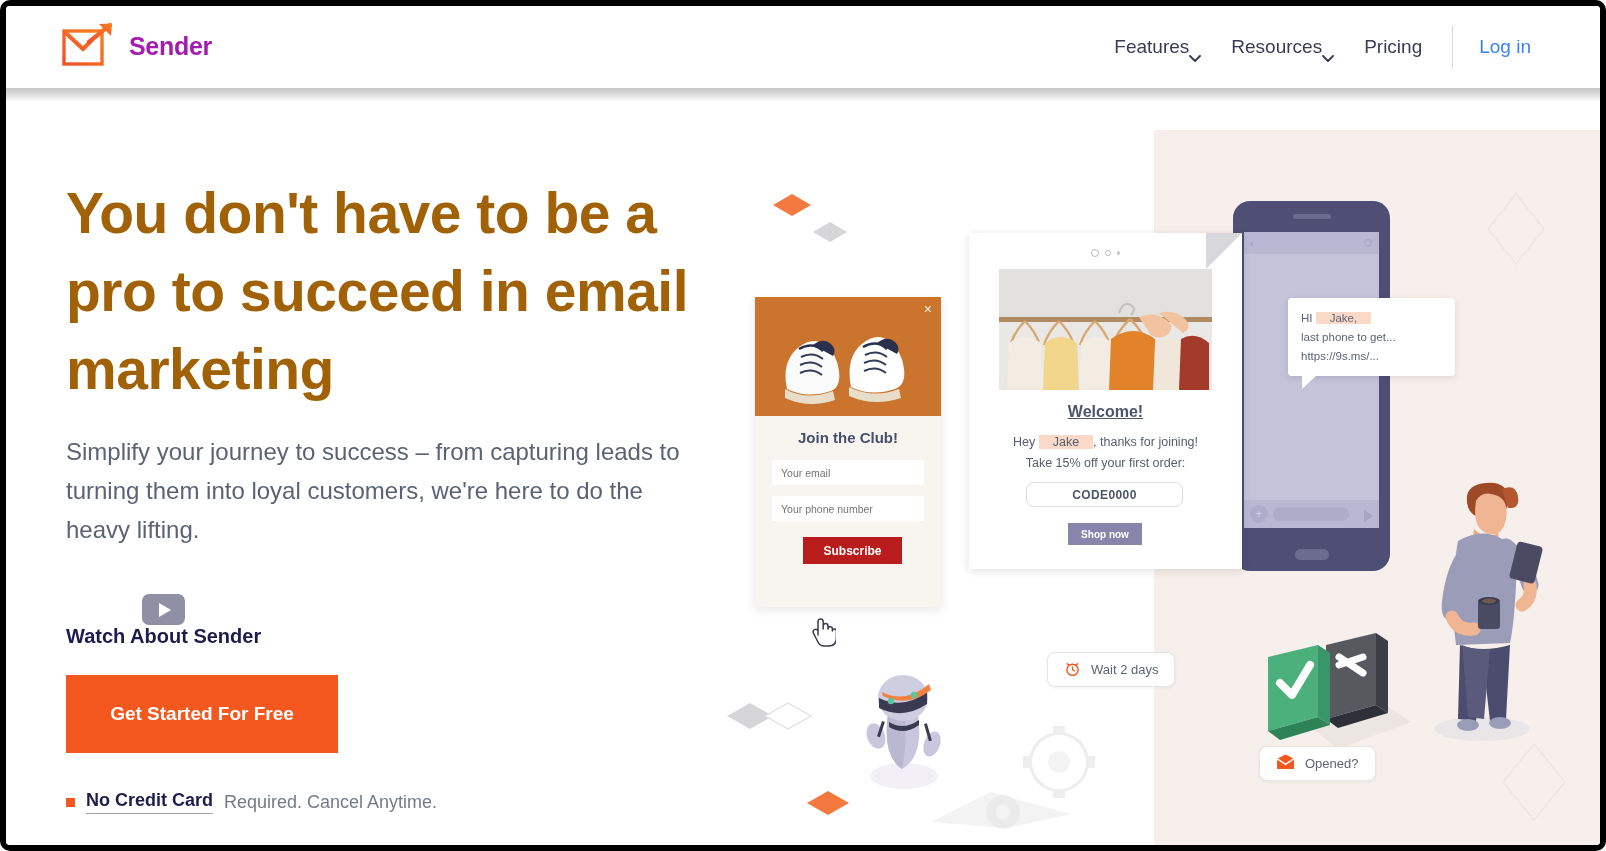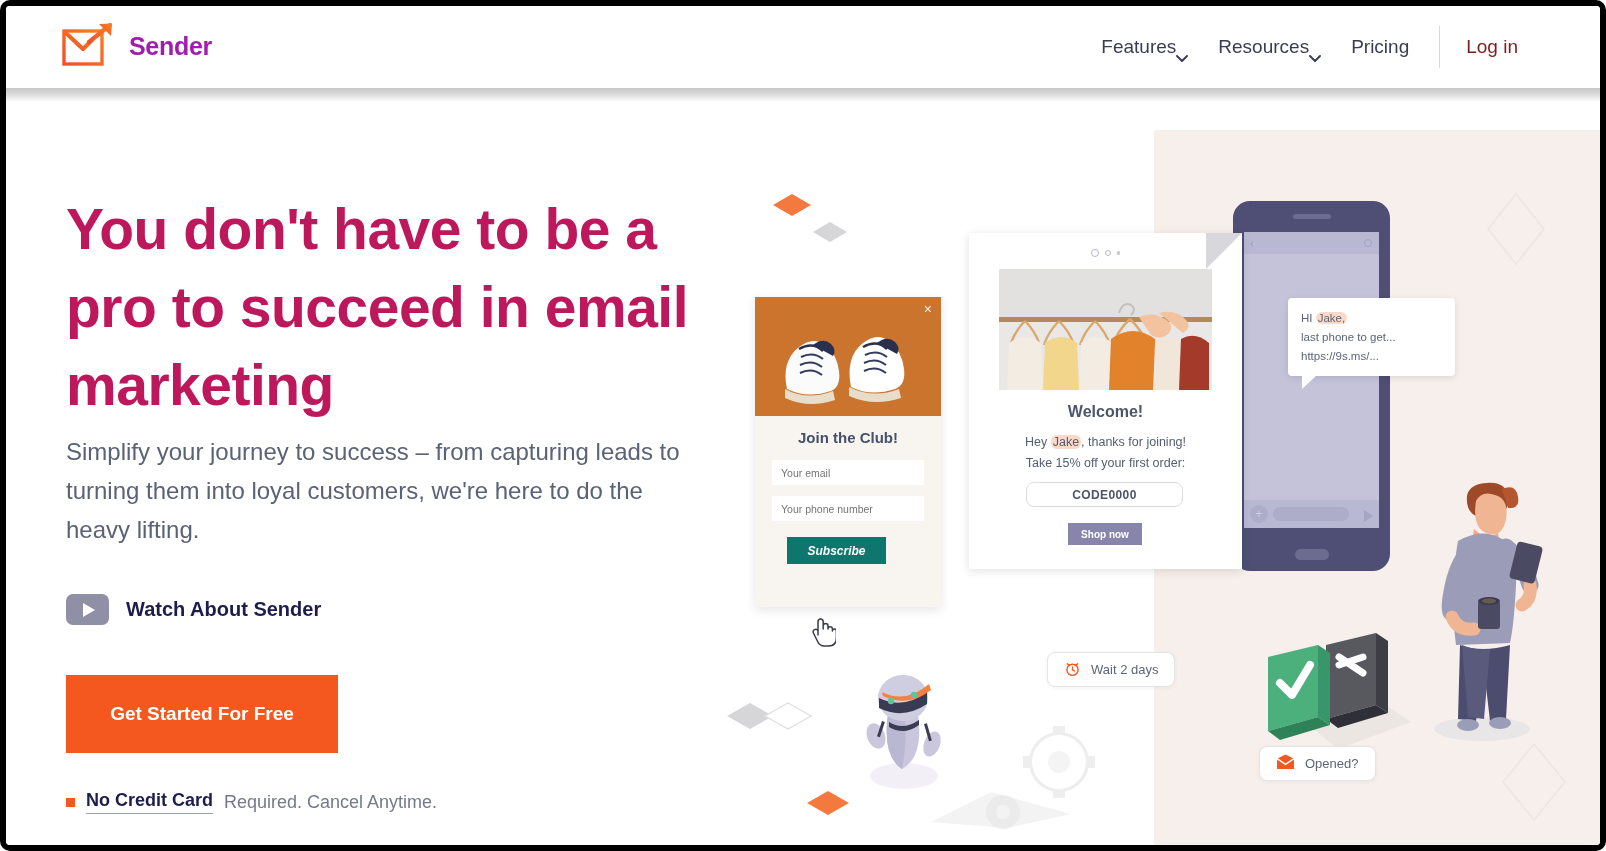"Log in" .login-link { color: #7f1d1d -> #3b82f6; margin-right: 40px -> 27px }
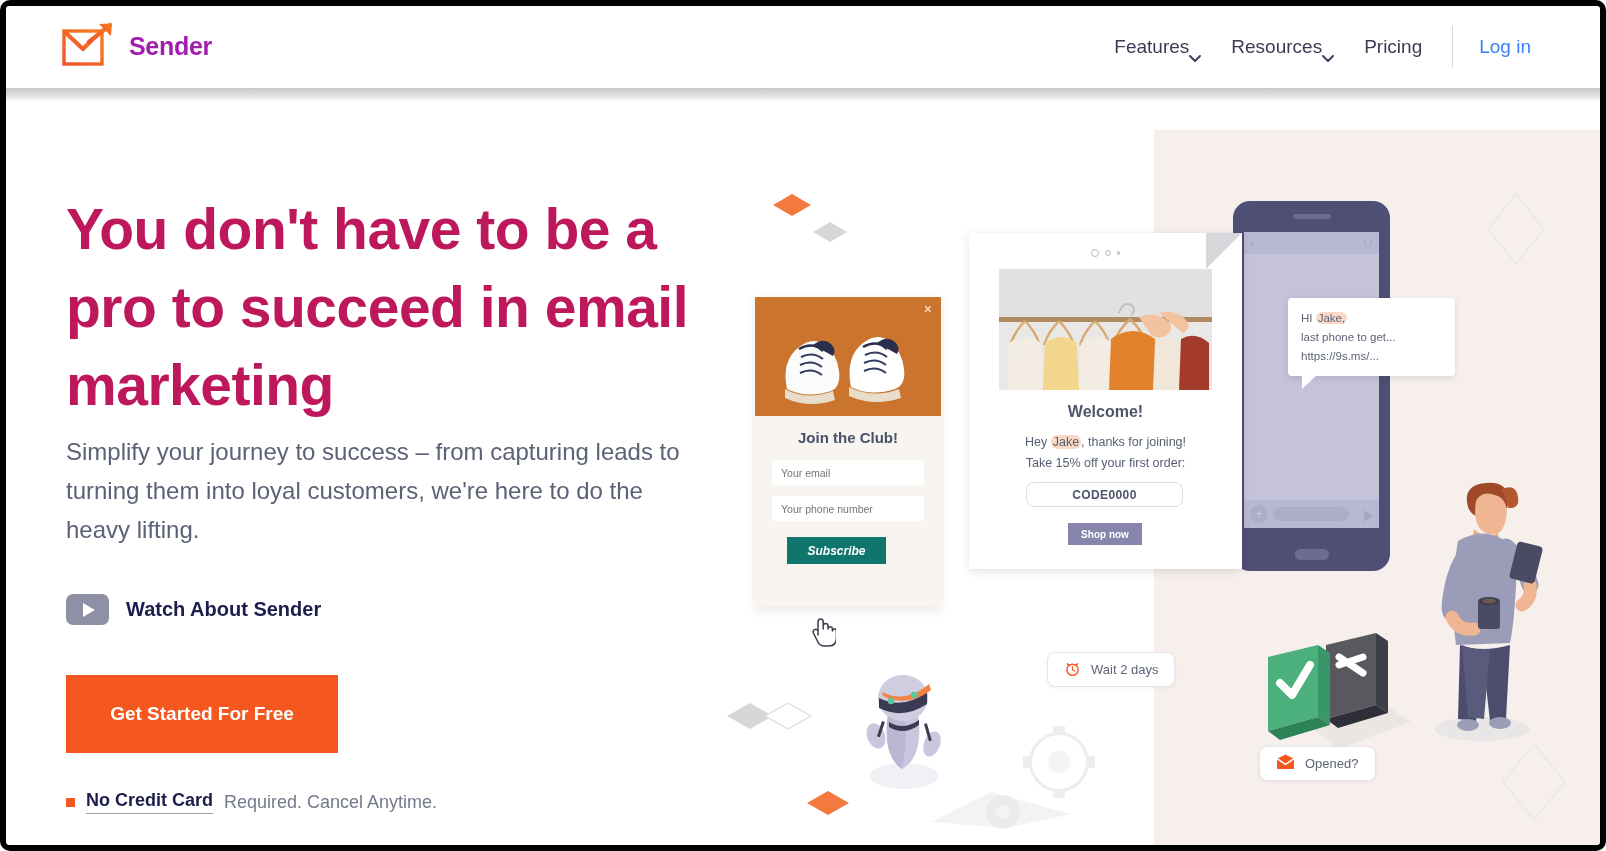"You don't have to be" .headline { color: #be185d -> #a16207; top: 88px -> 72px }
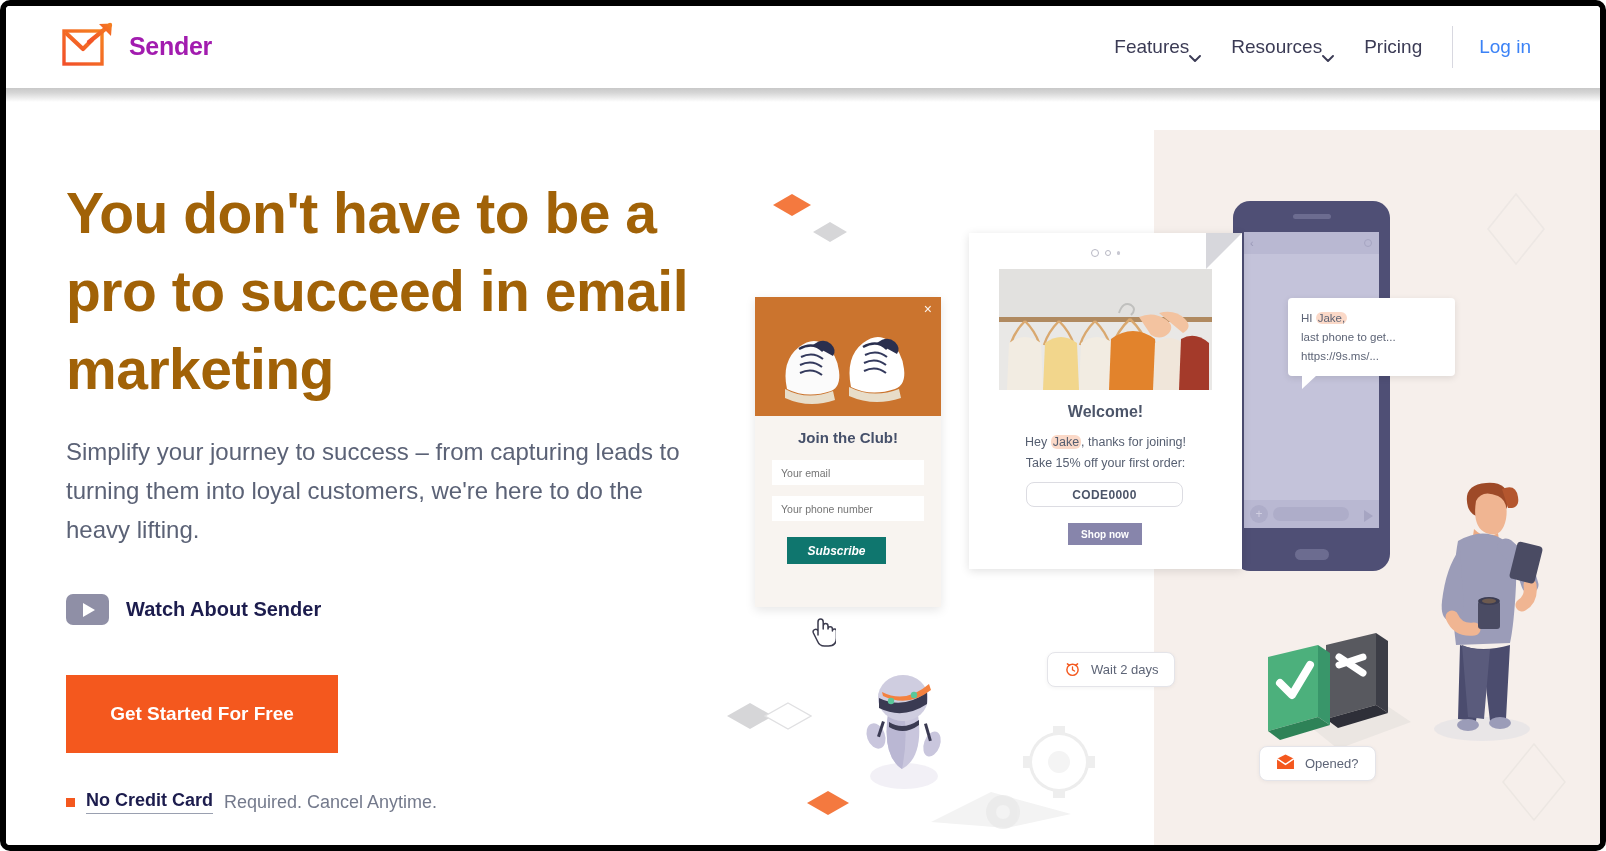"Jake," .hl { border-radius: 6px -> none; padding: 0 2px -> 0 14px }
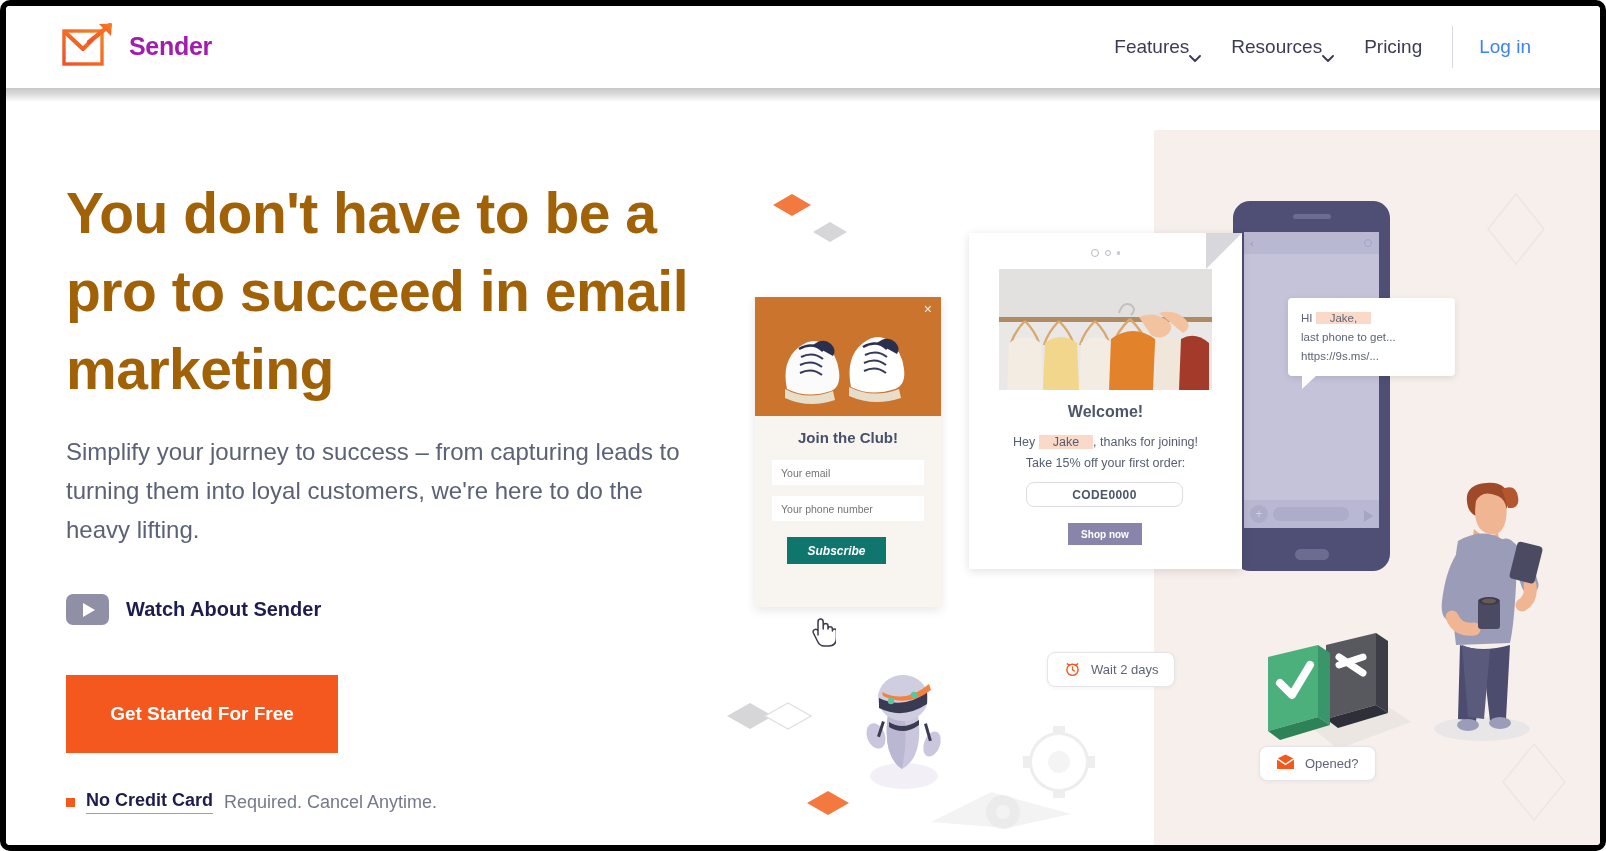"Welcome!" .email-welcome { text-decoration: none -> underline }
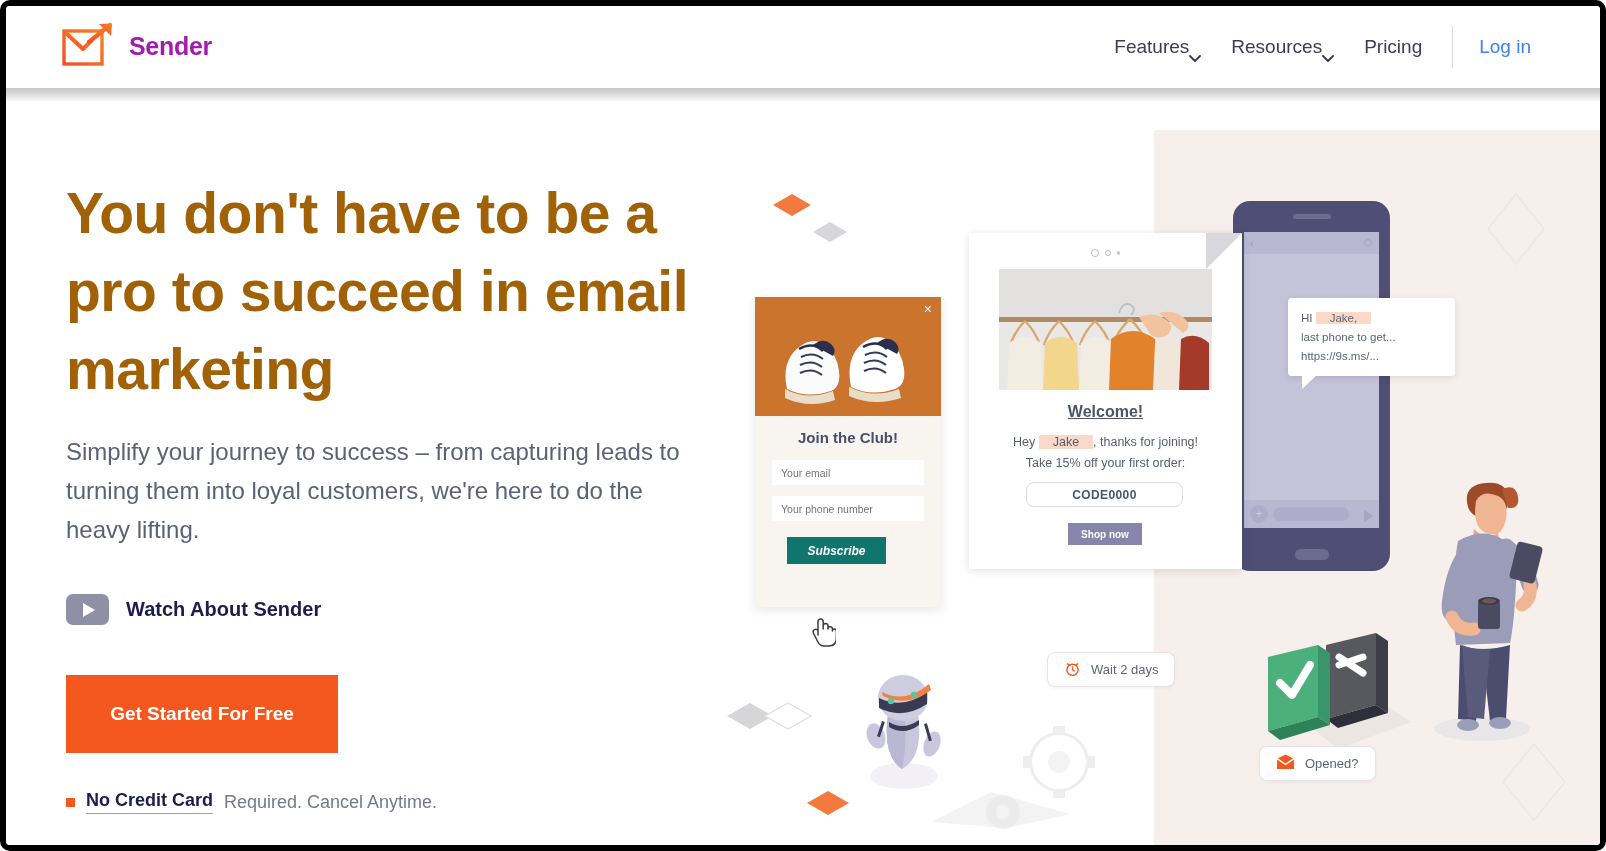"Subscribe" .popup-sub { background: #0f766e -> #b91c1c; font-style: italic -> none; left: 32px -> 48px }
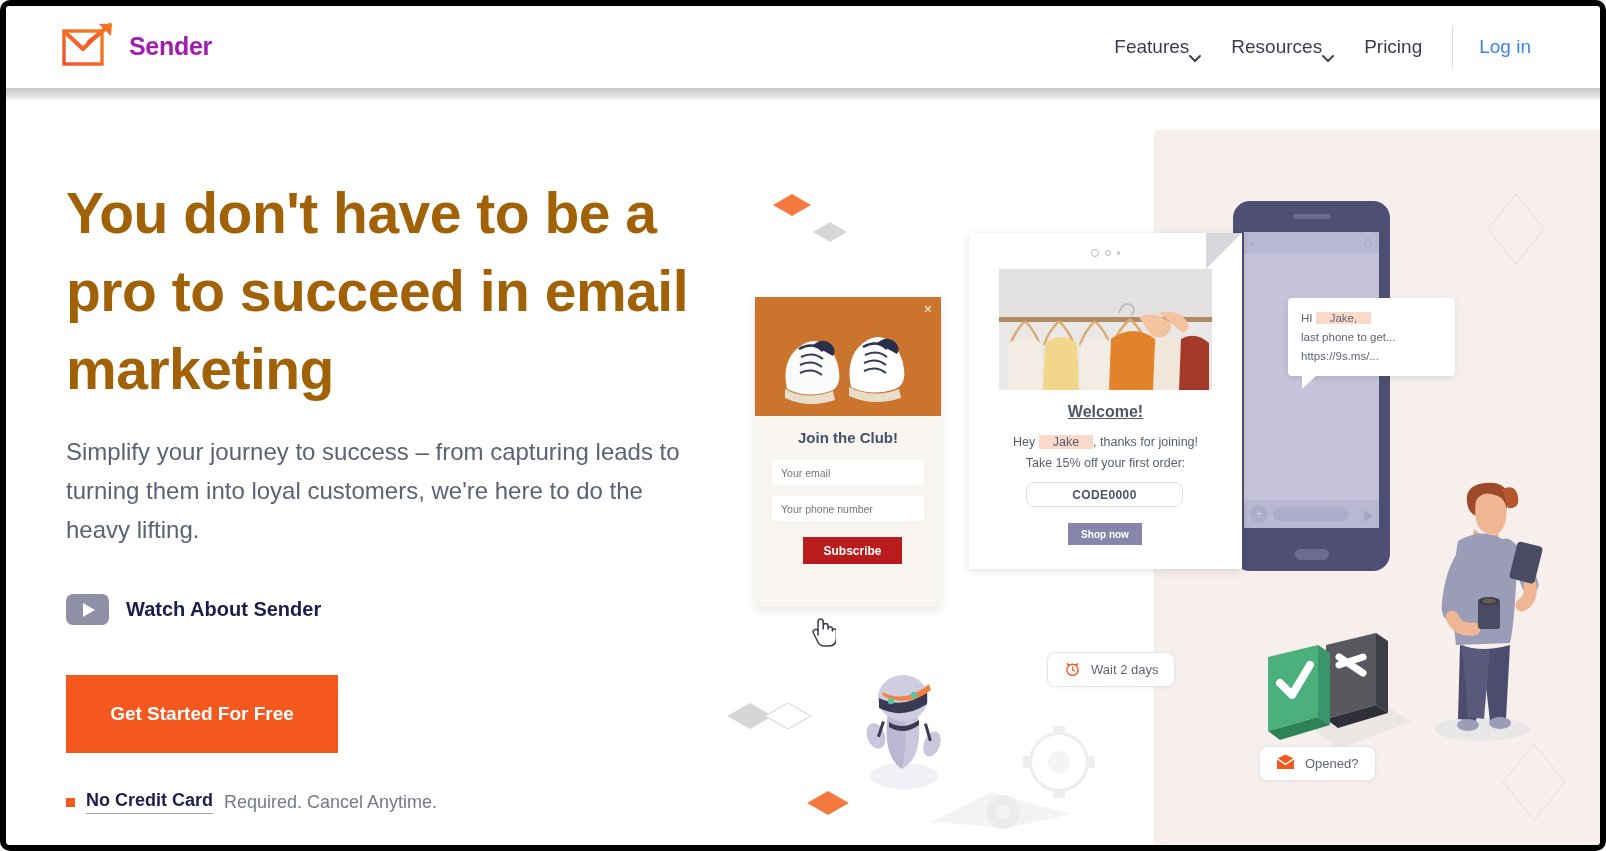"Watch About Sender" .watch-row { flex-direction: none -> column; gap: 17px -> none }
